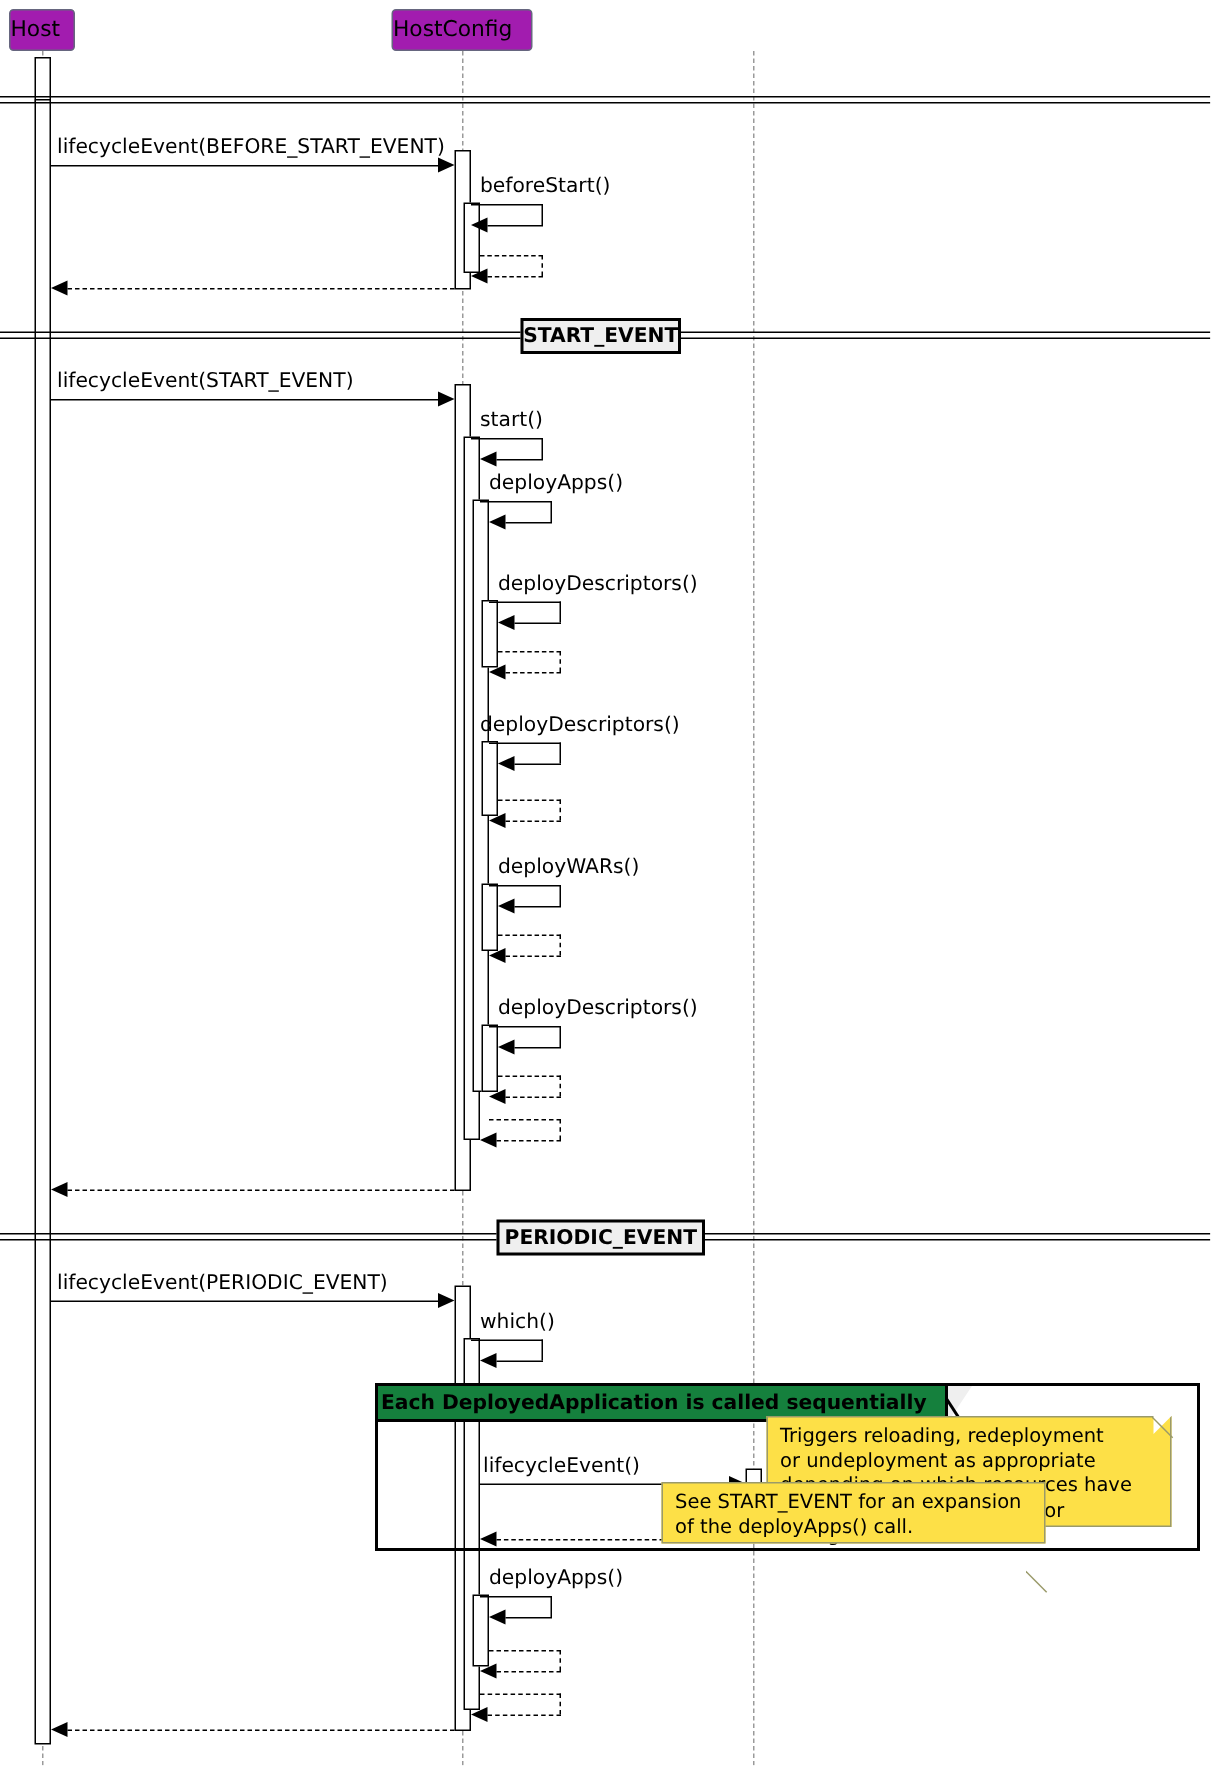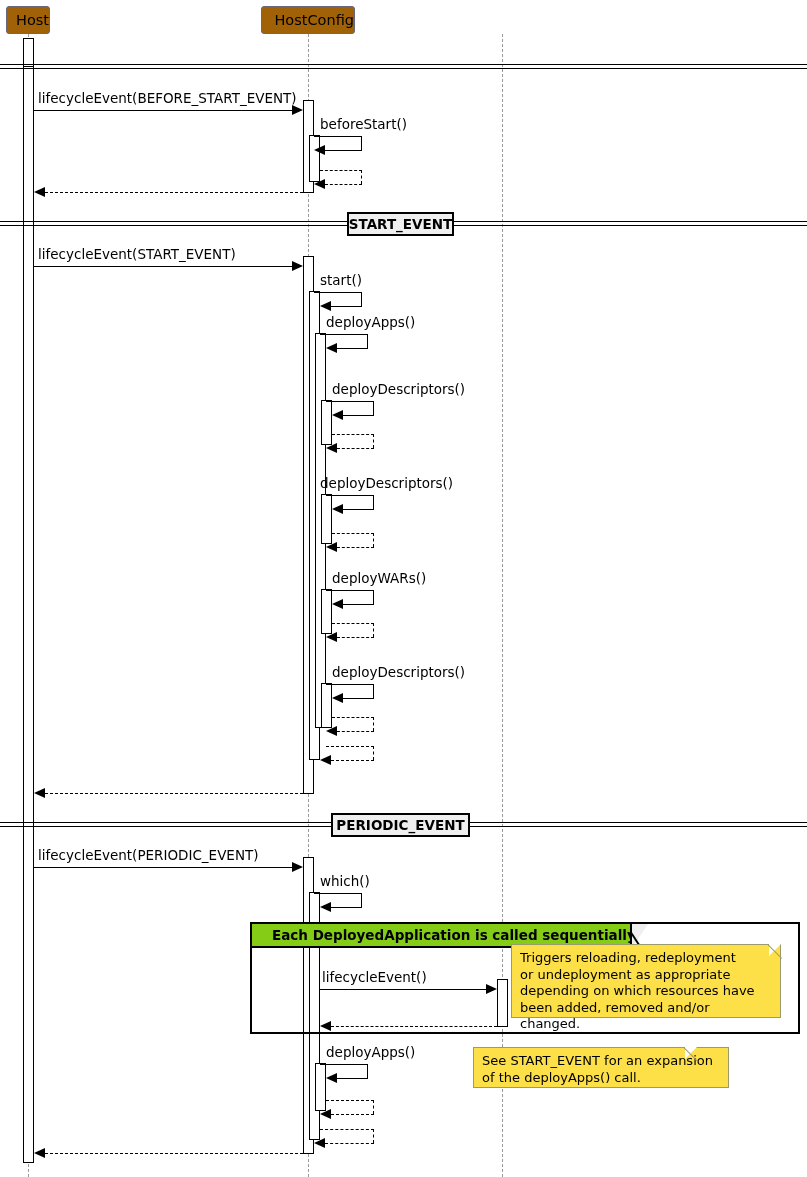"Host" .participant { background: #a16207 -> #a21caf; justify-content: flex-end -> flex-start }
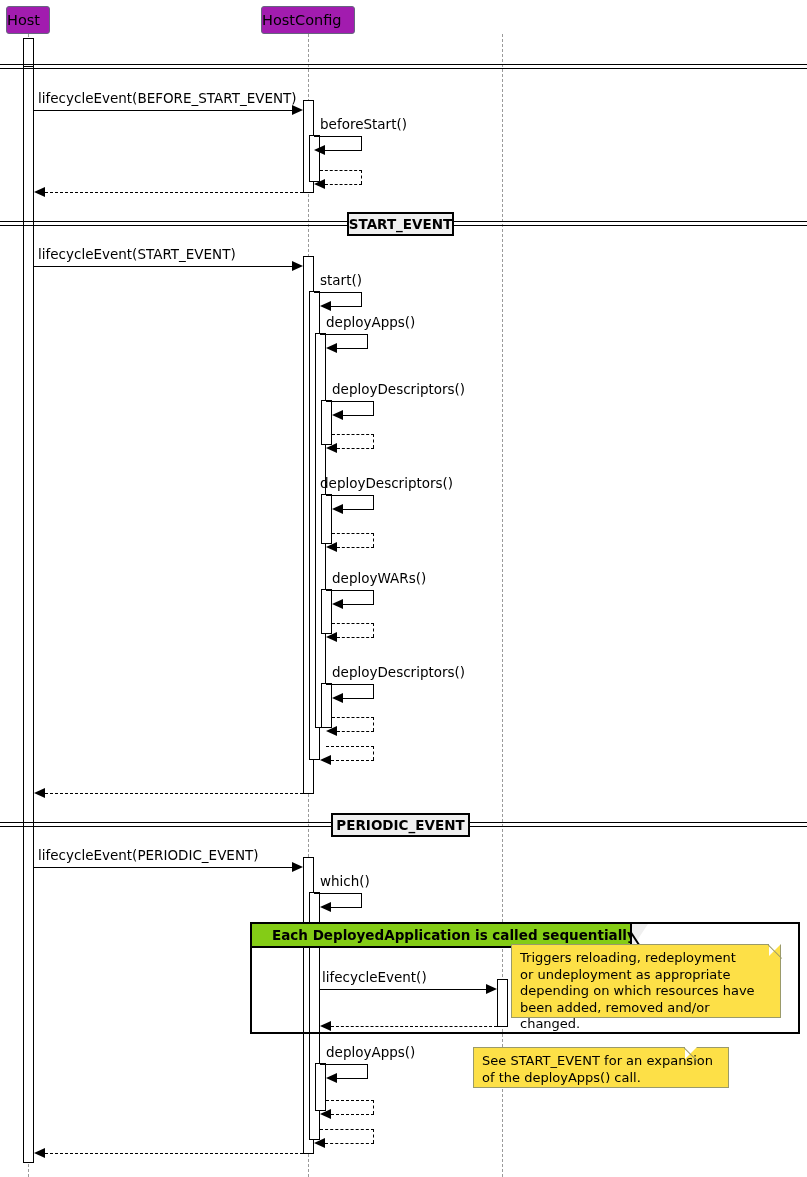"Each DeployedApplication is called" .group-hdr { background: #84cc16 -> #15803d; padding-left: 20px -> 2px }
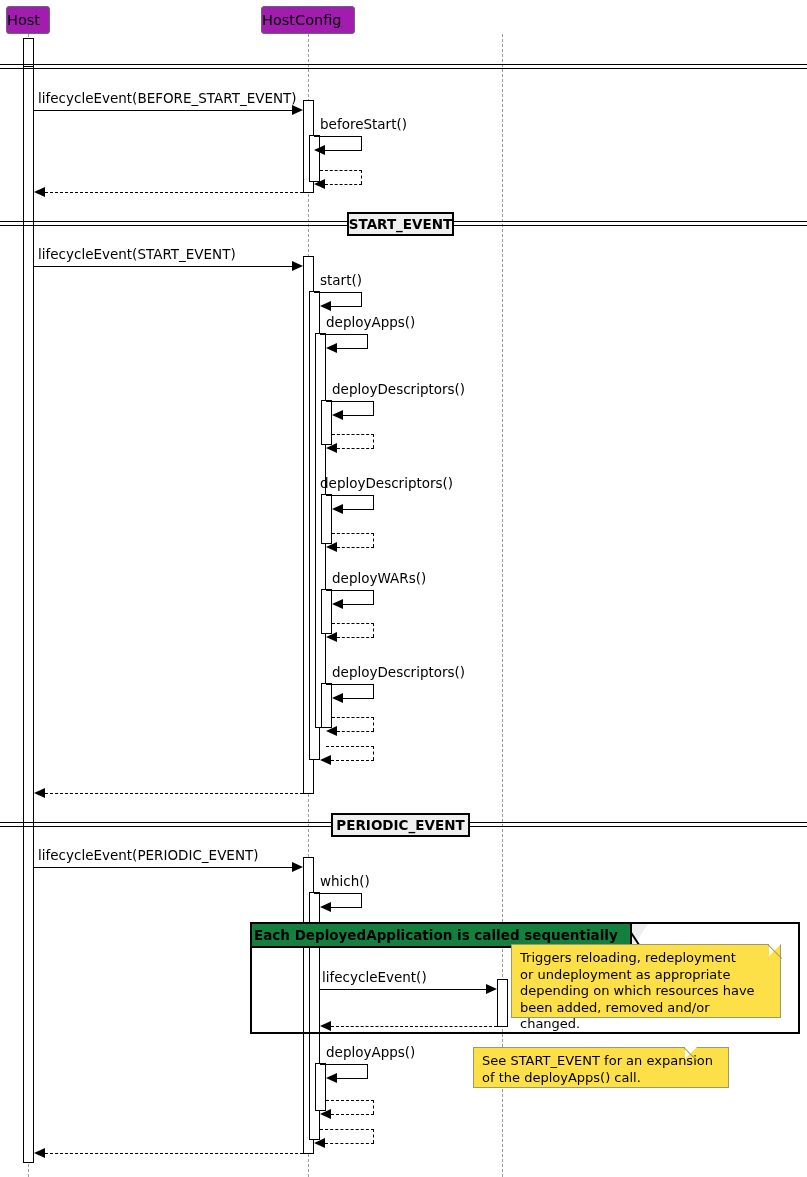"See START_EVENT for an expansion" div.note { margin-left: 32px -> none; top: 1047px -> 988px }
